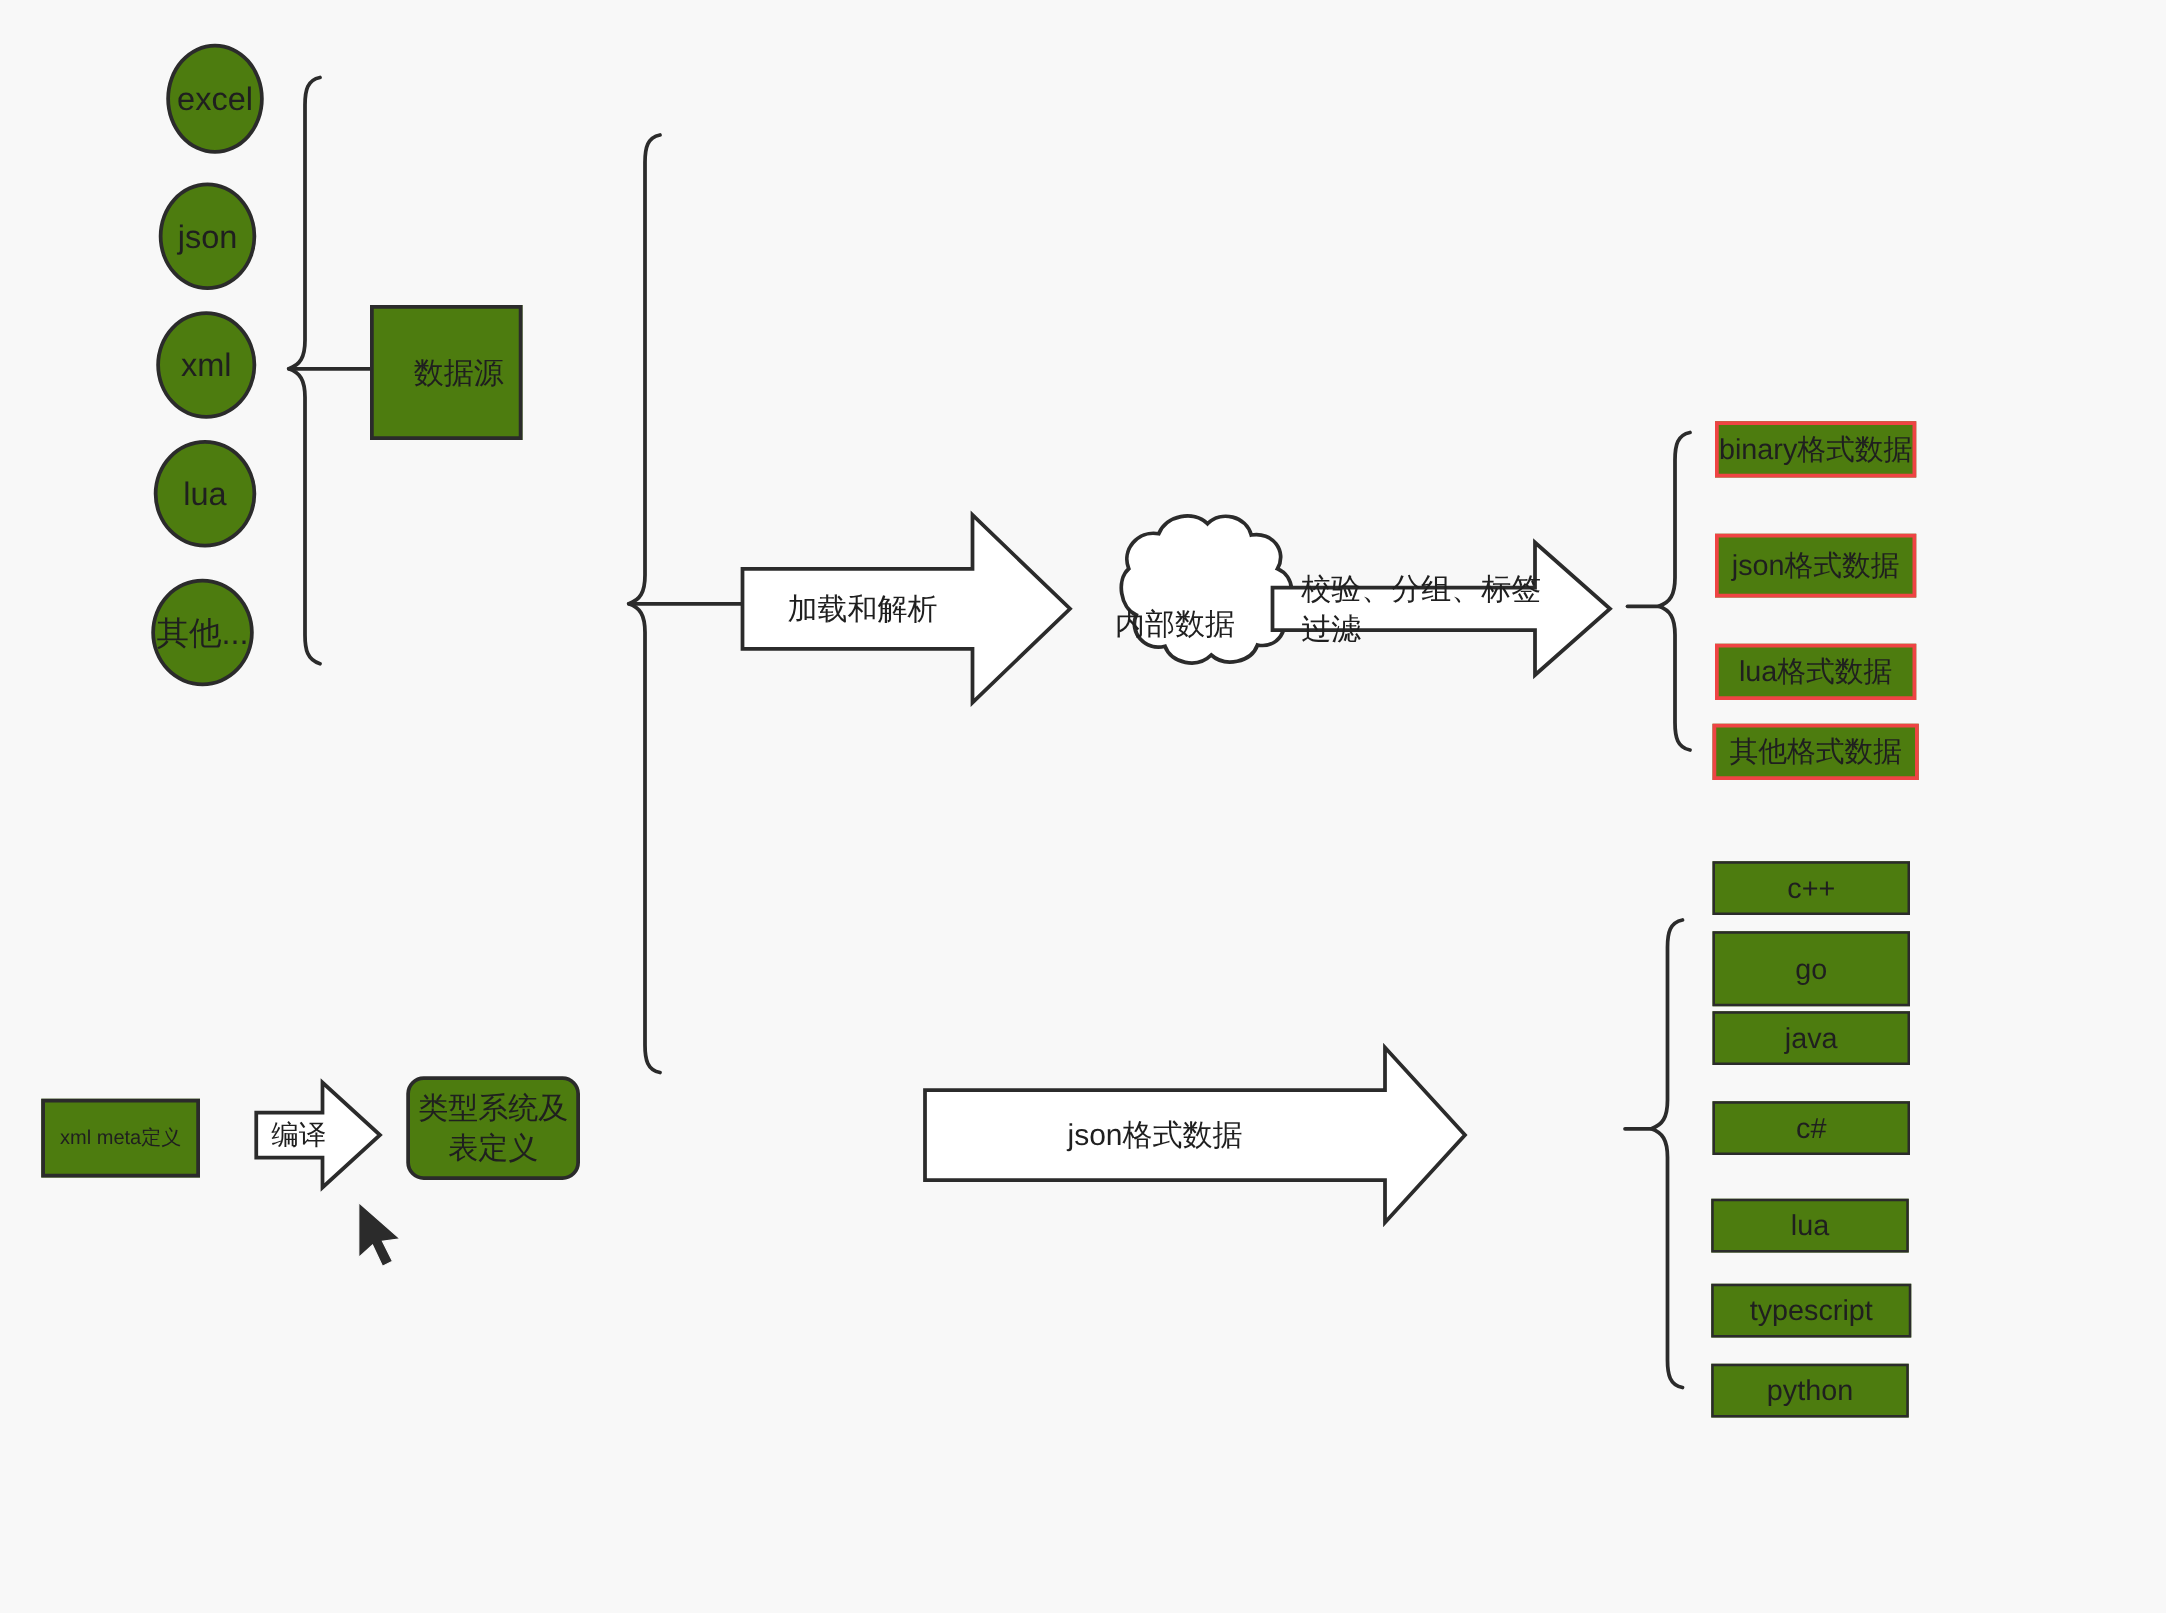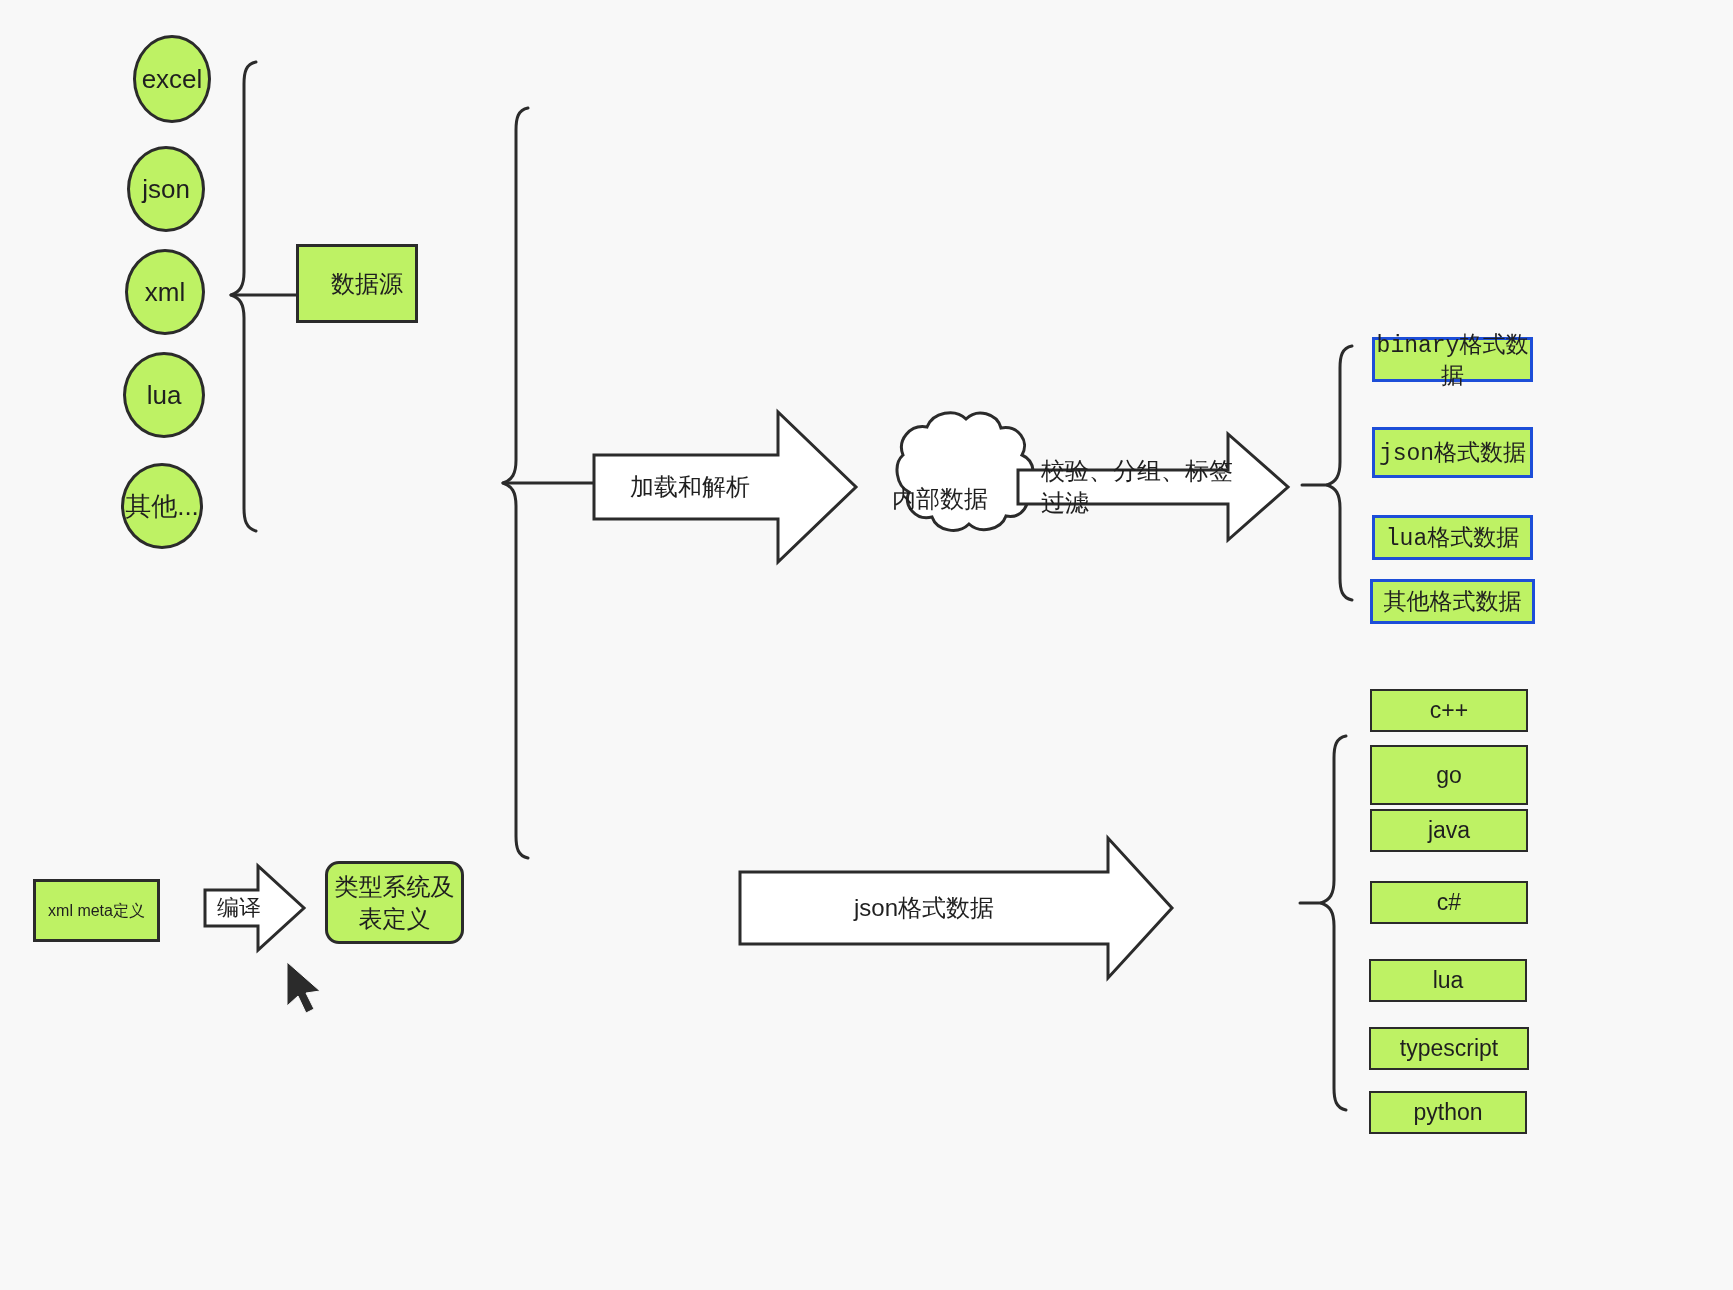"excel" .node { background: #bef264 -> #4d7c0f }
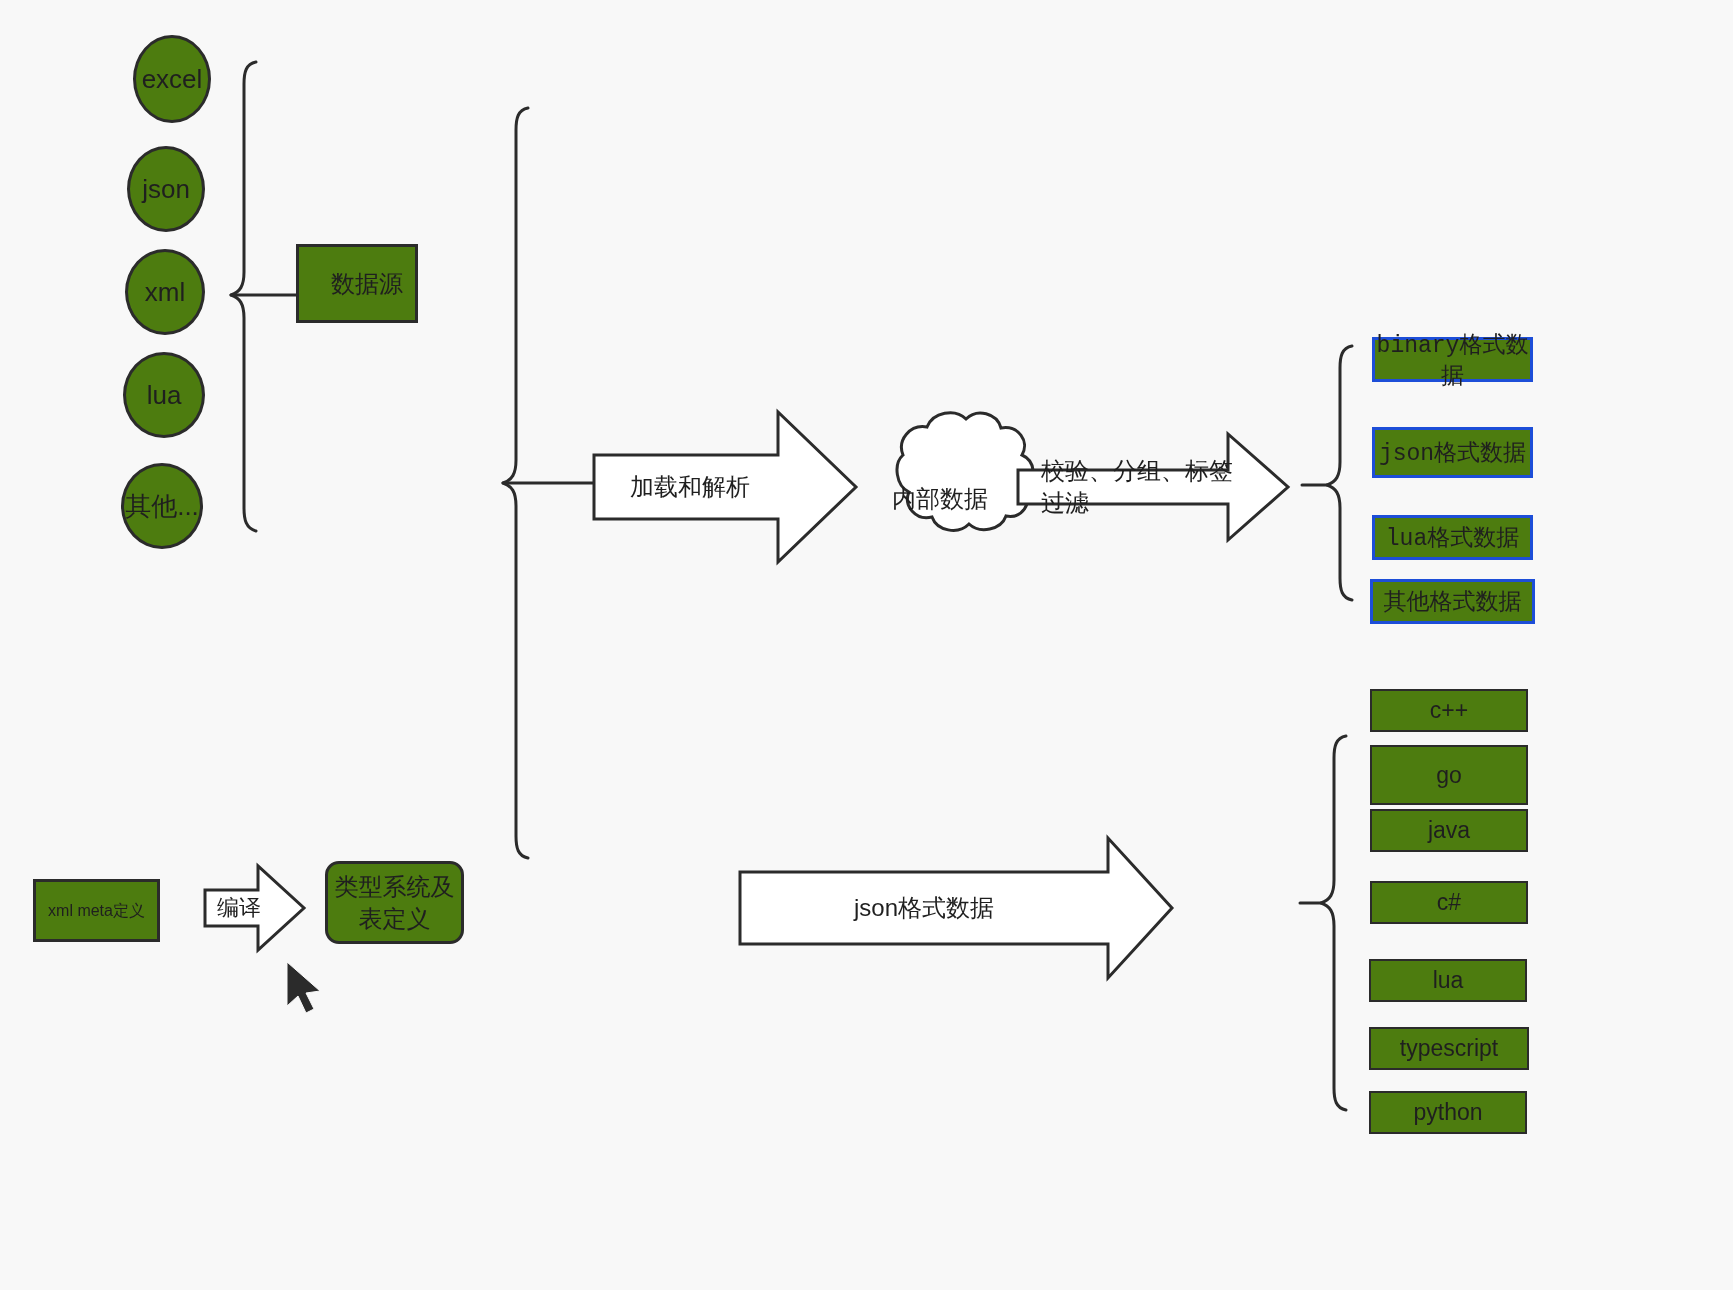"数据源" div.node { height: 79px -> 108px }
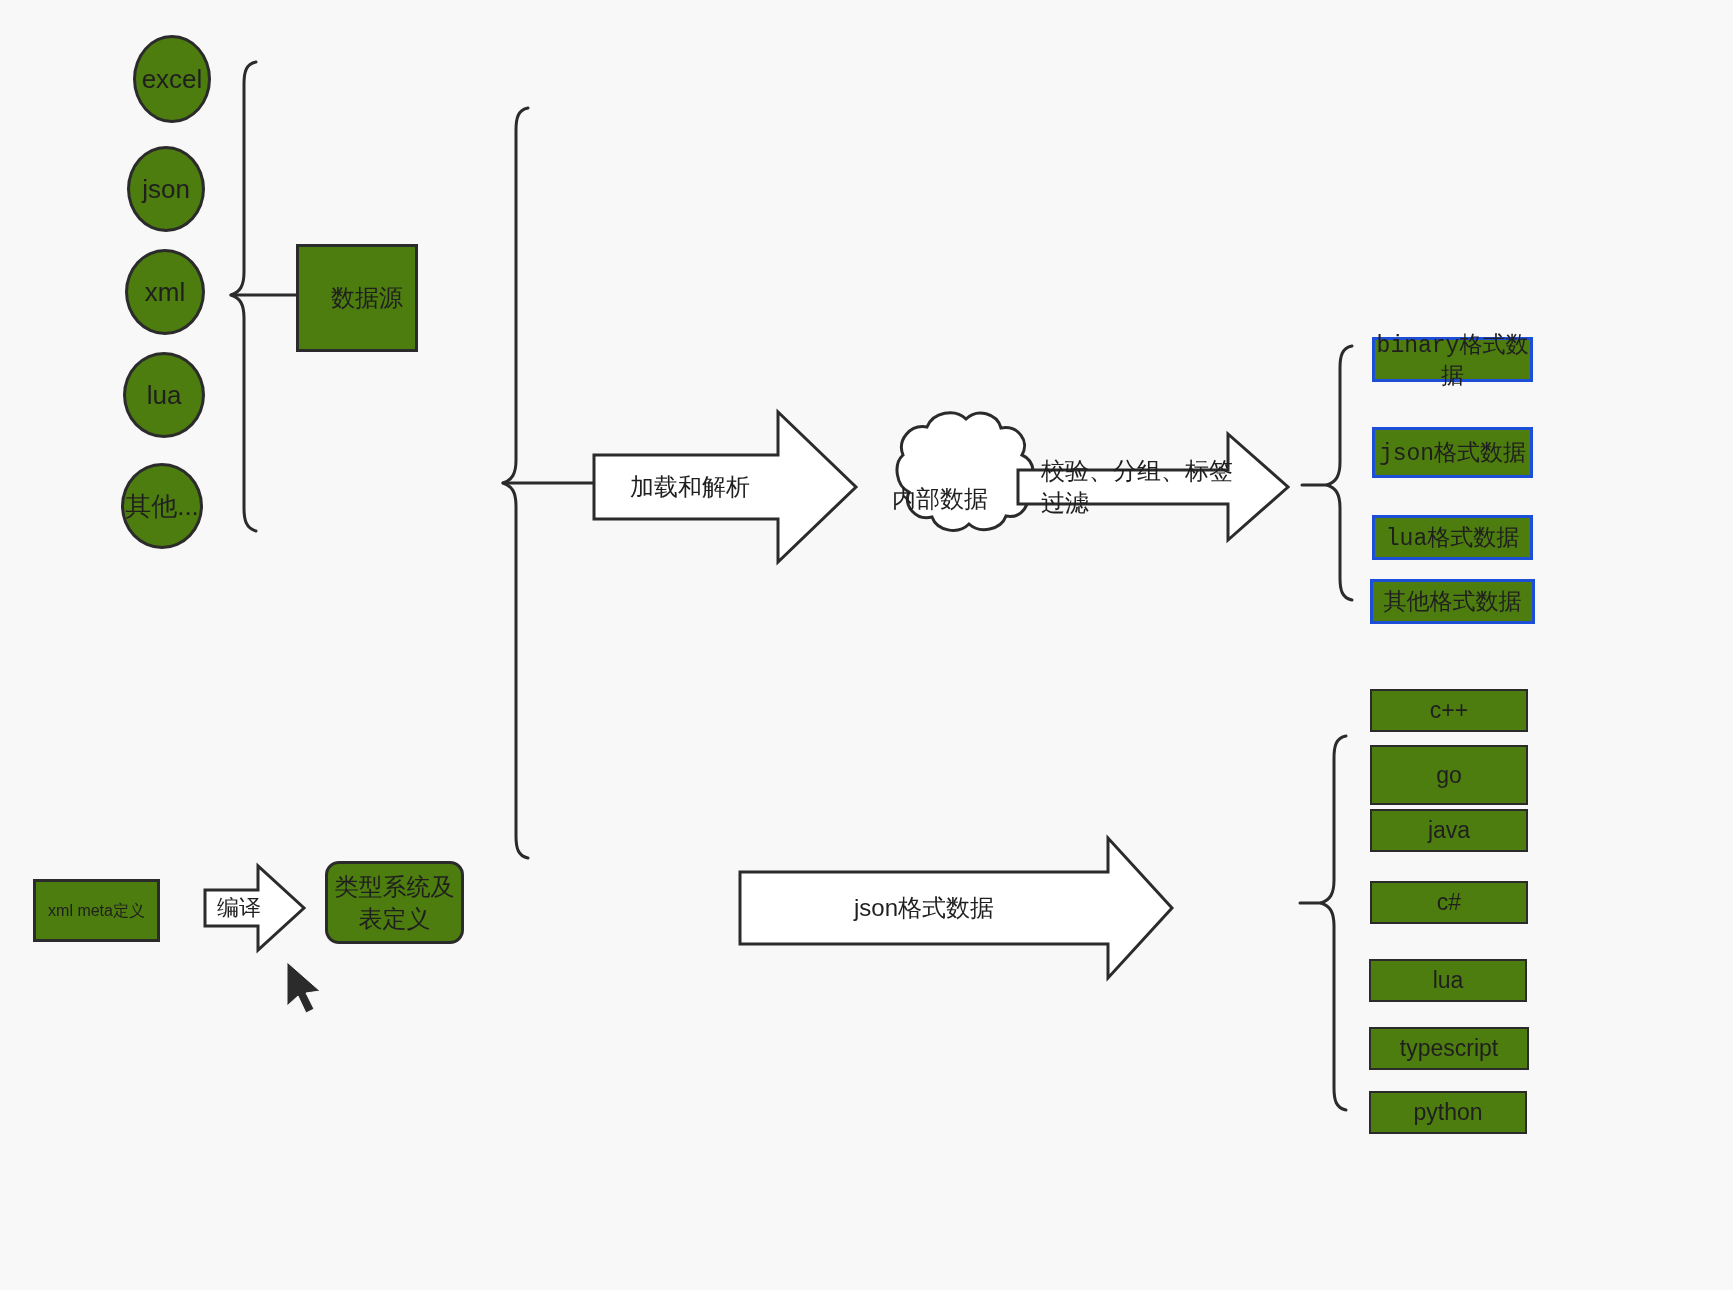"binary格式数据" .outbox { border: 3px solid #1d4ed8 -> 3px solid #ef4444; font-family: Liberation Mono, monospace -> none }
